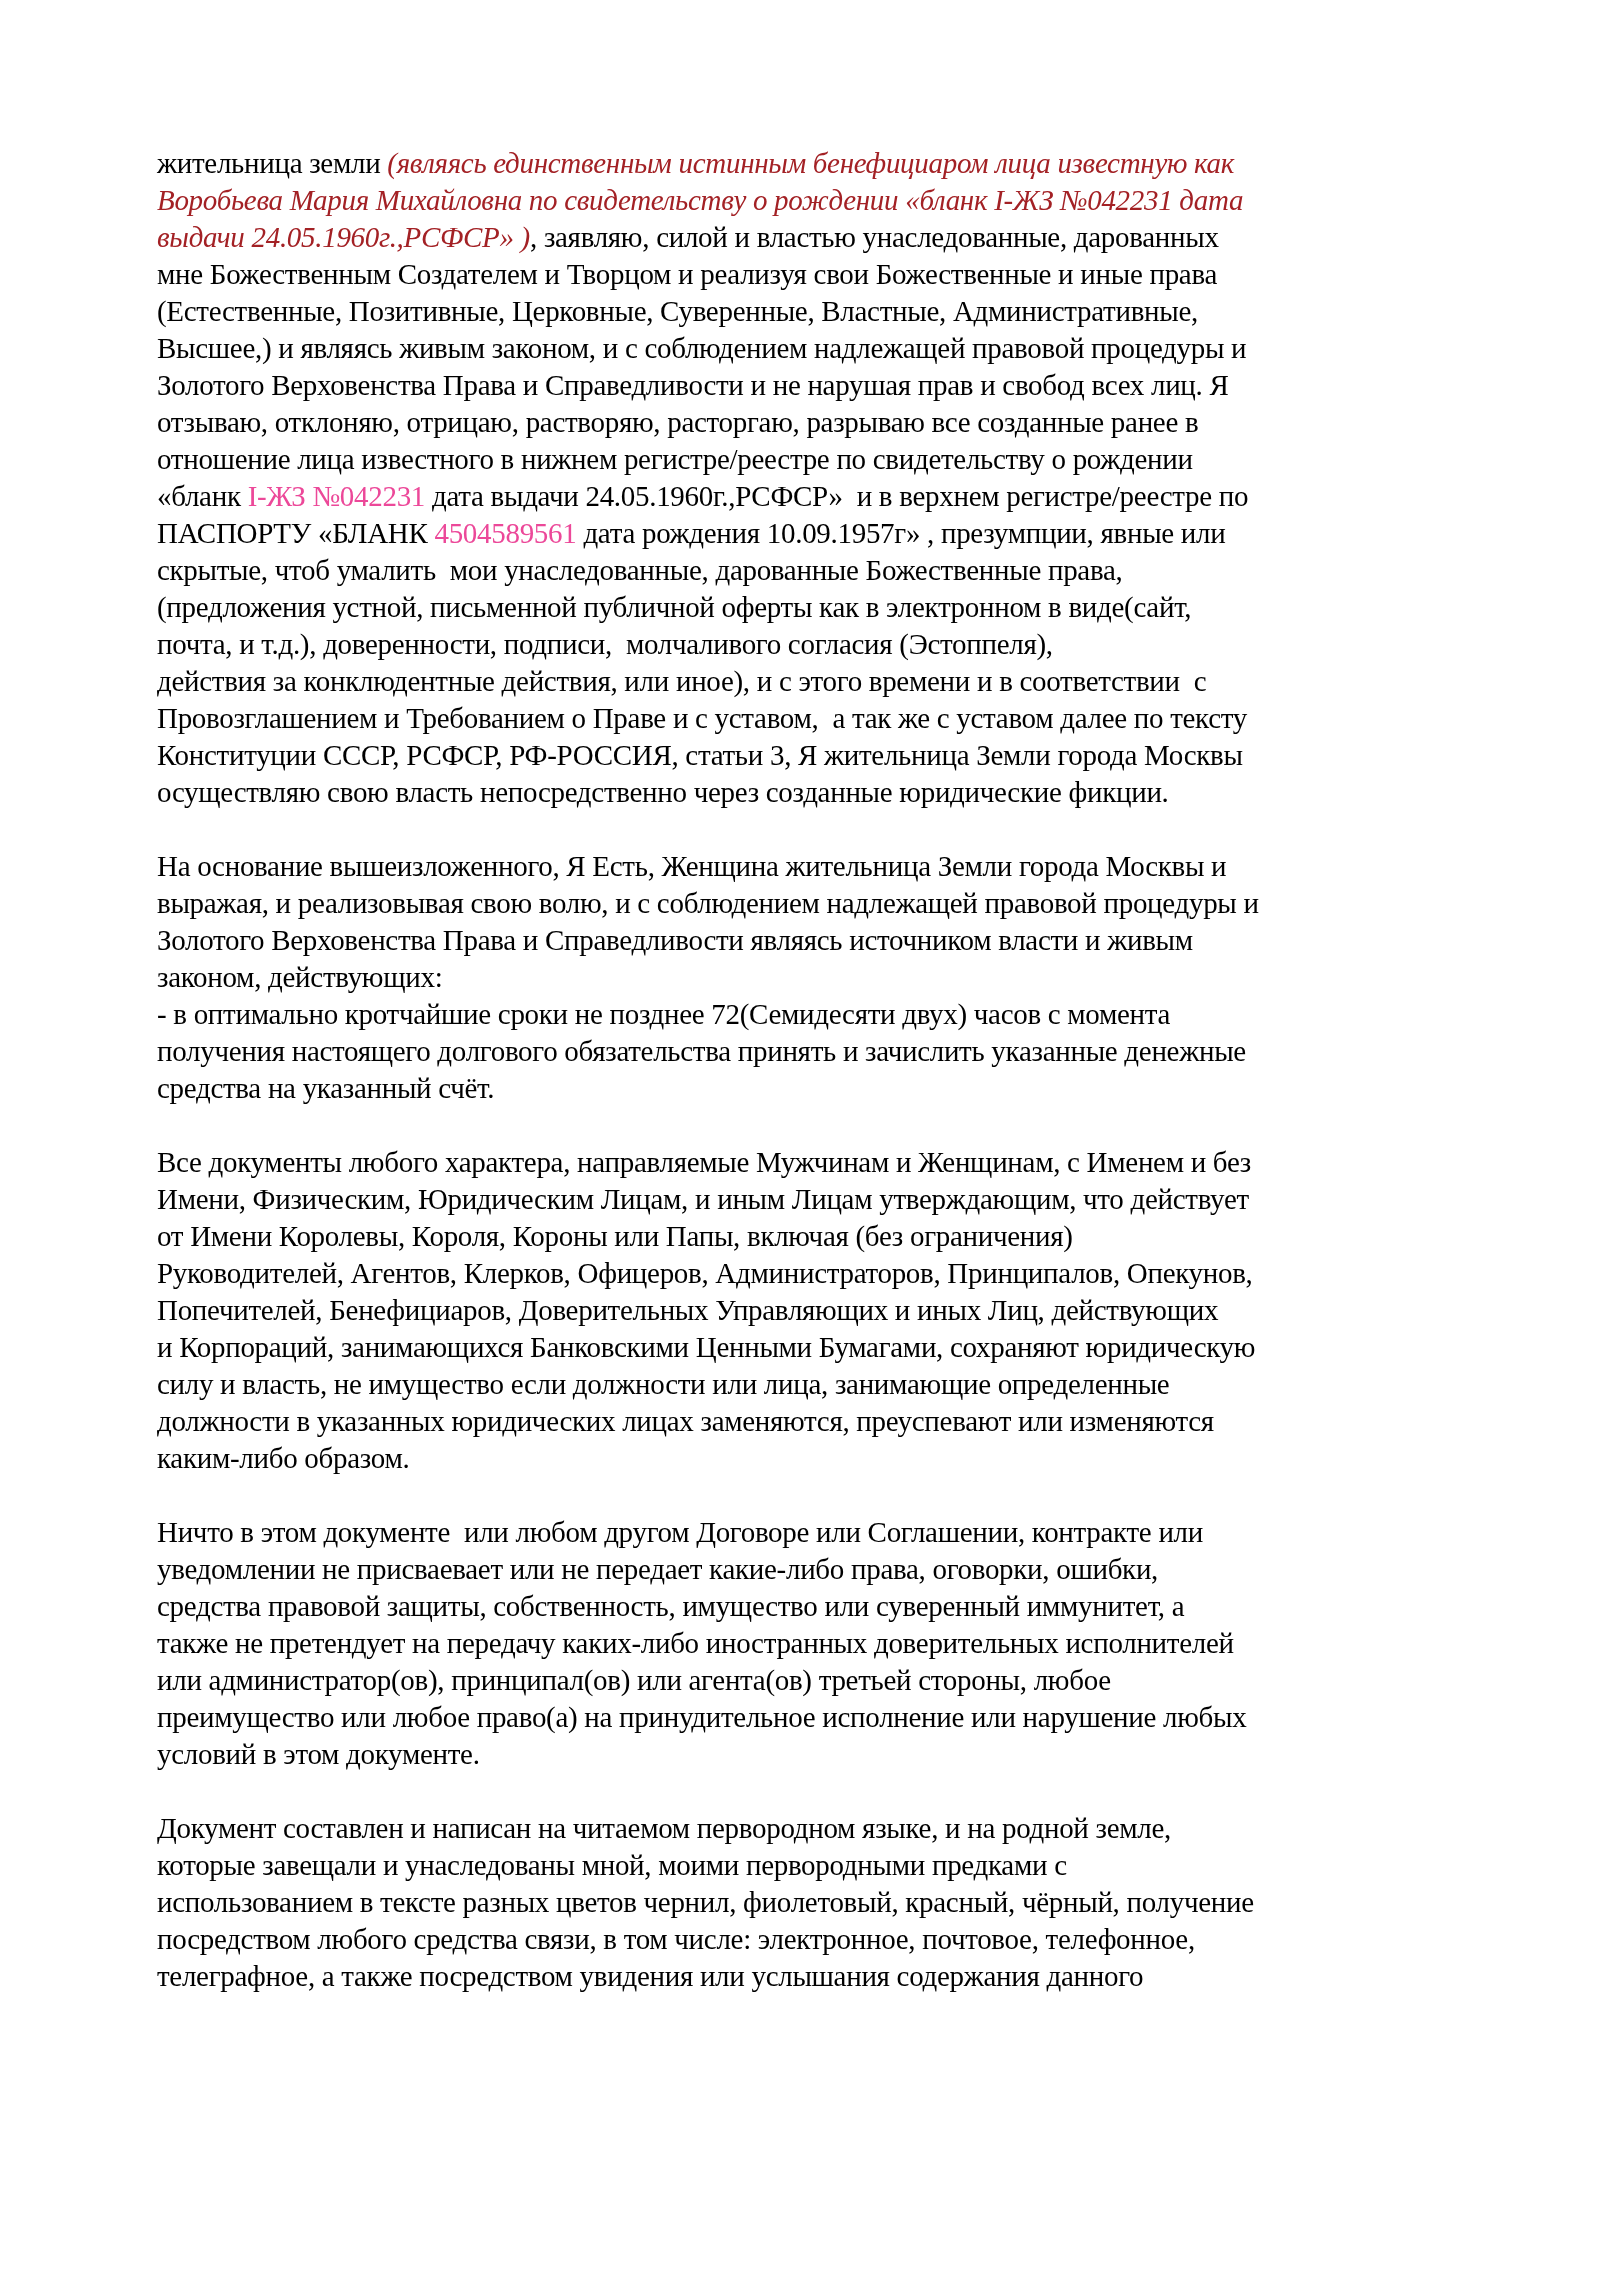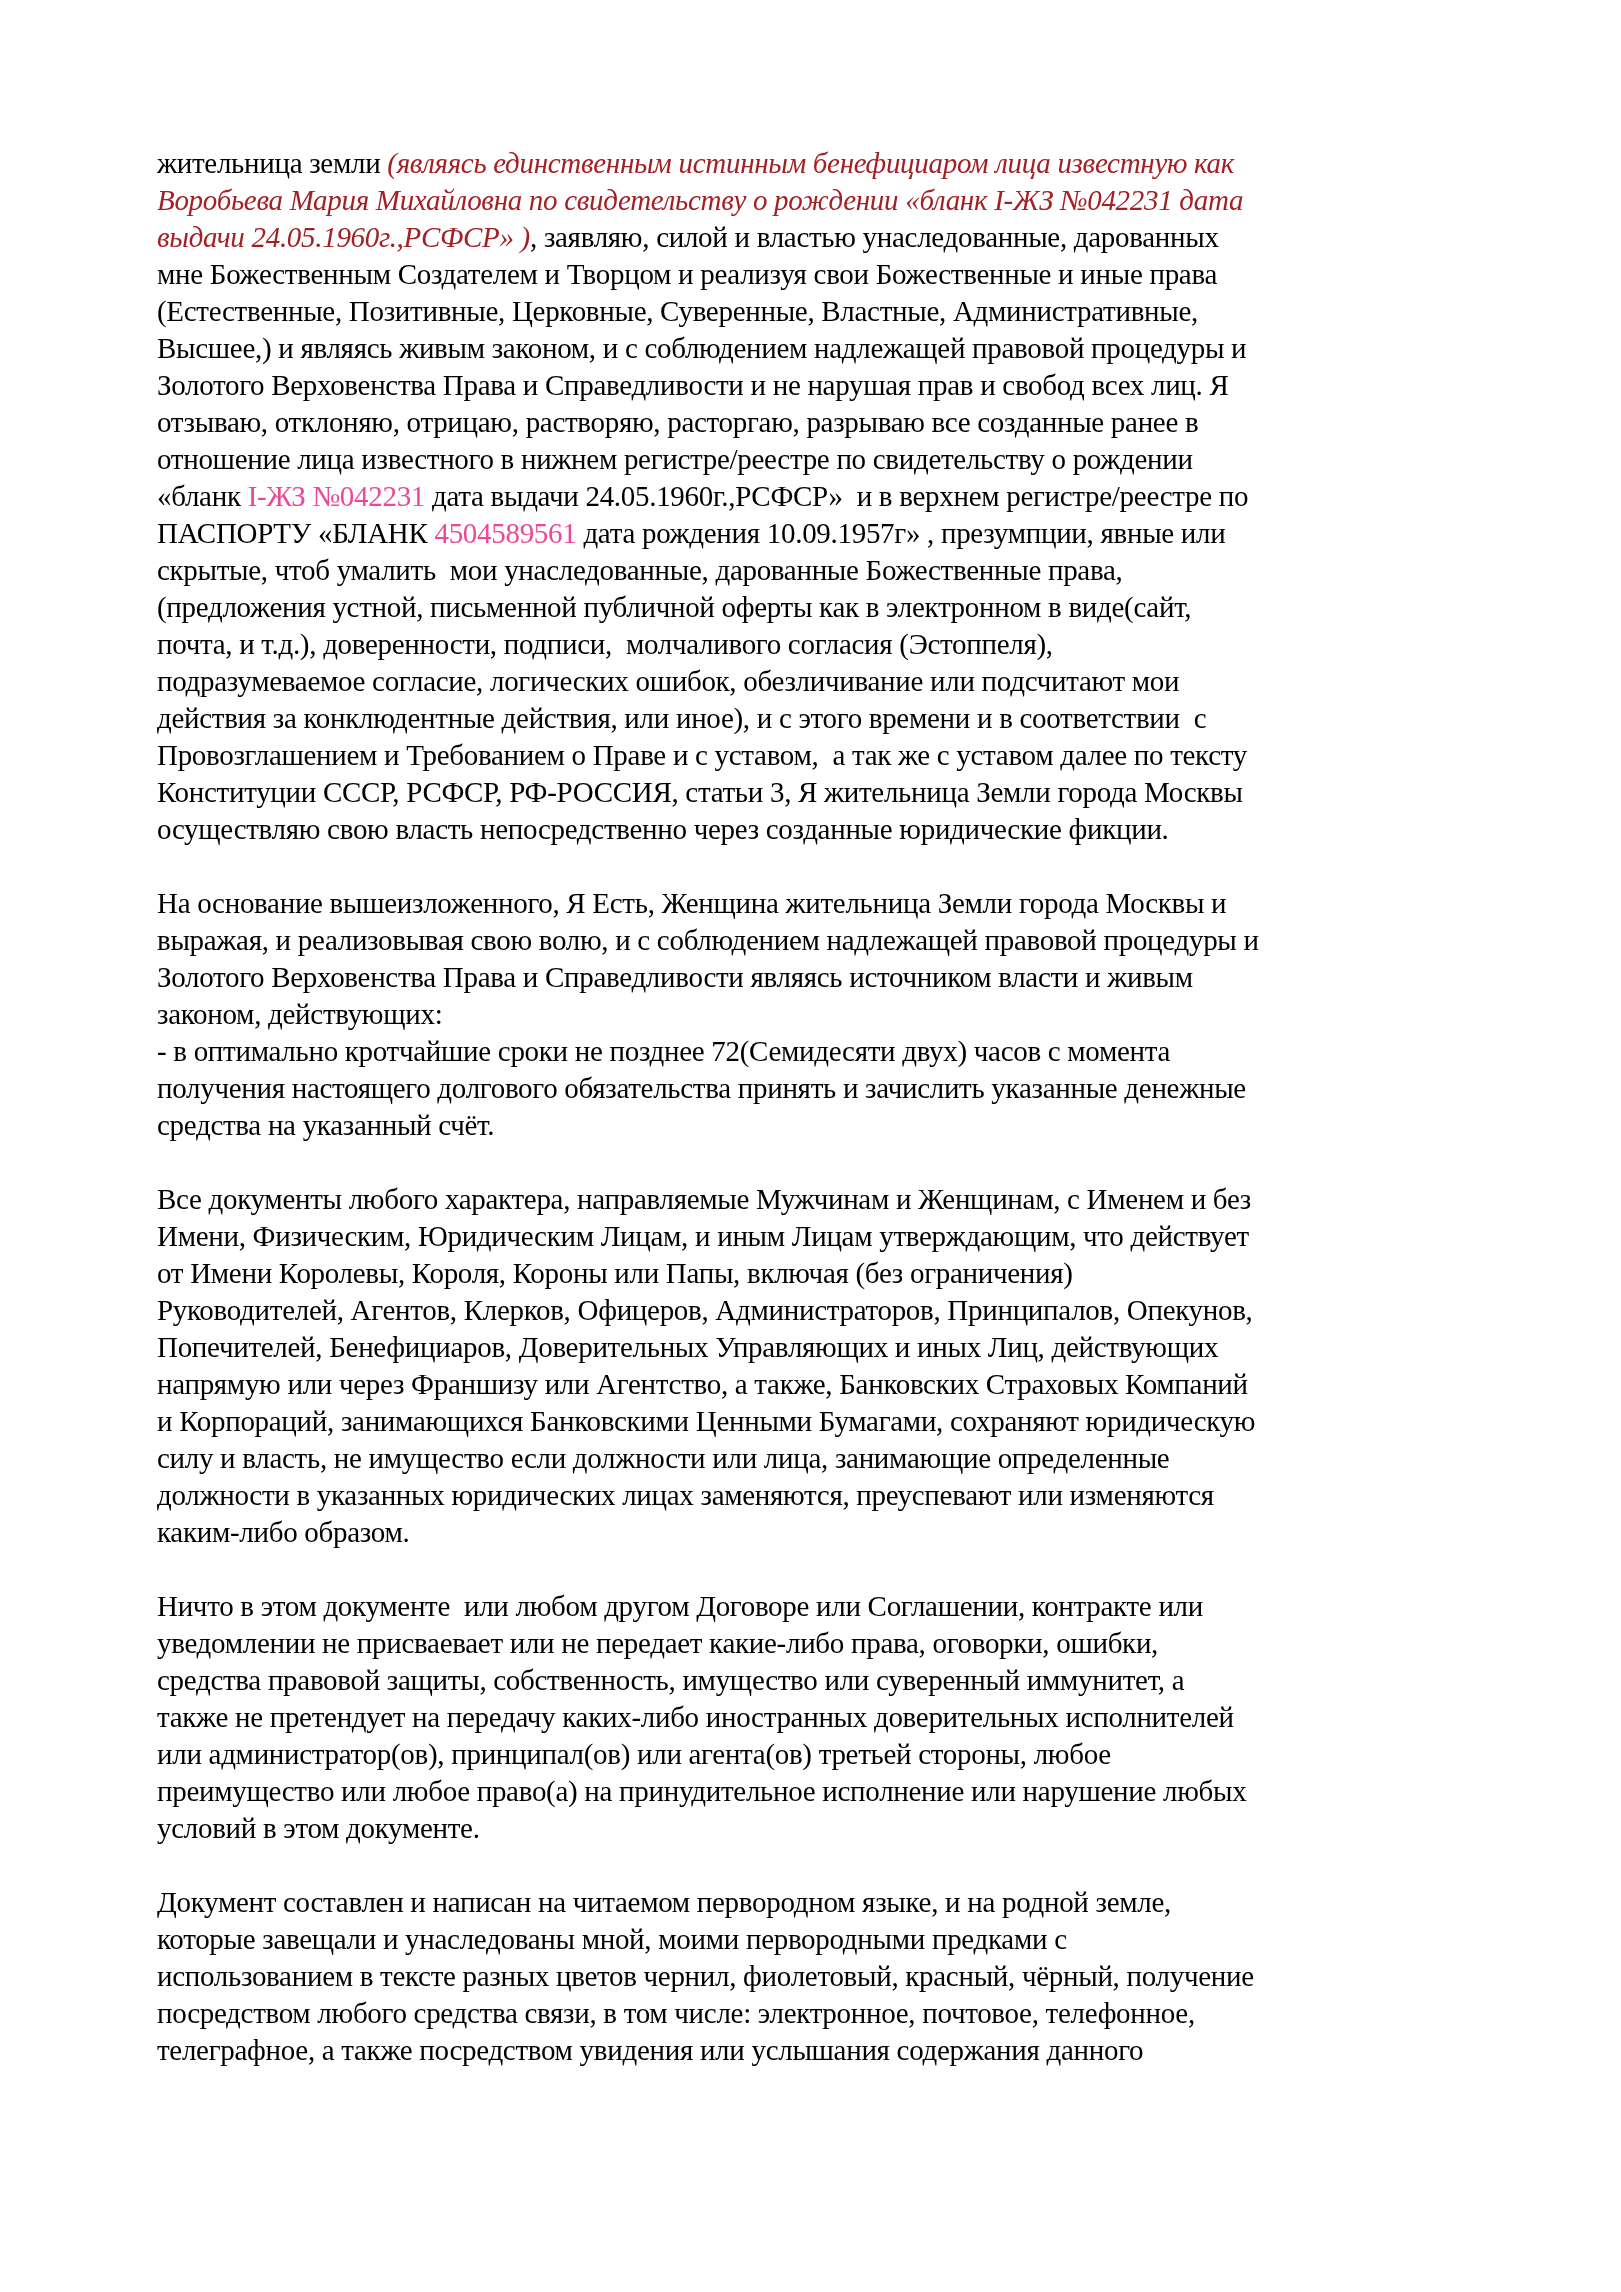"подразумеваемое согласие, логических" div.line { html: <div><span>подразумеваемое согласие, логических ошибок, обезличивание или подсчитают мои</span></div> -> none }
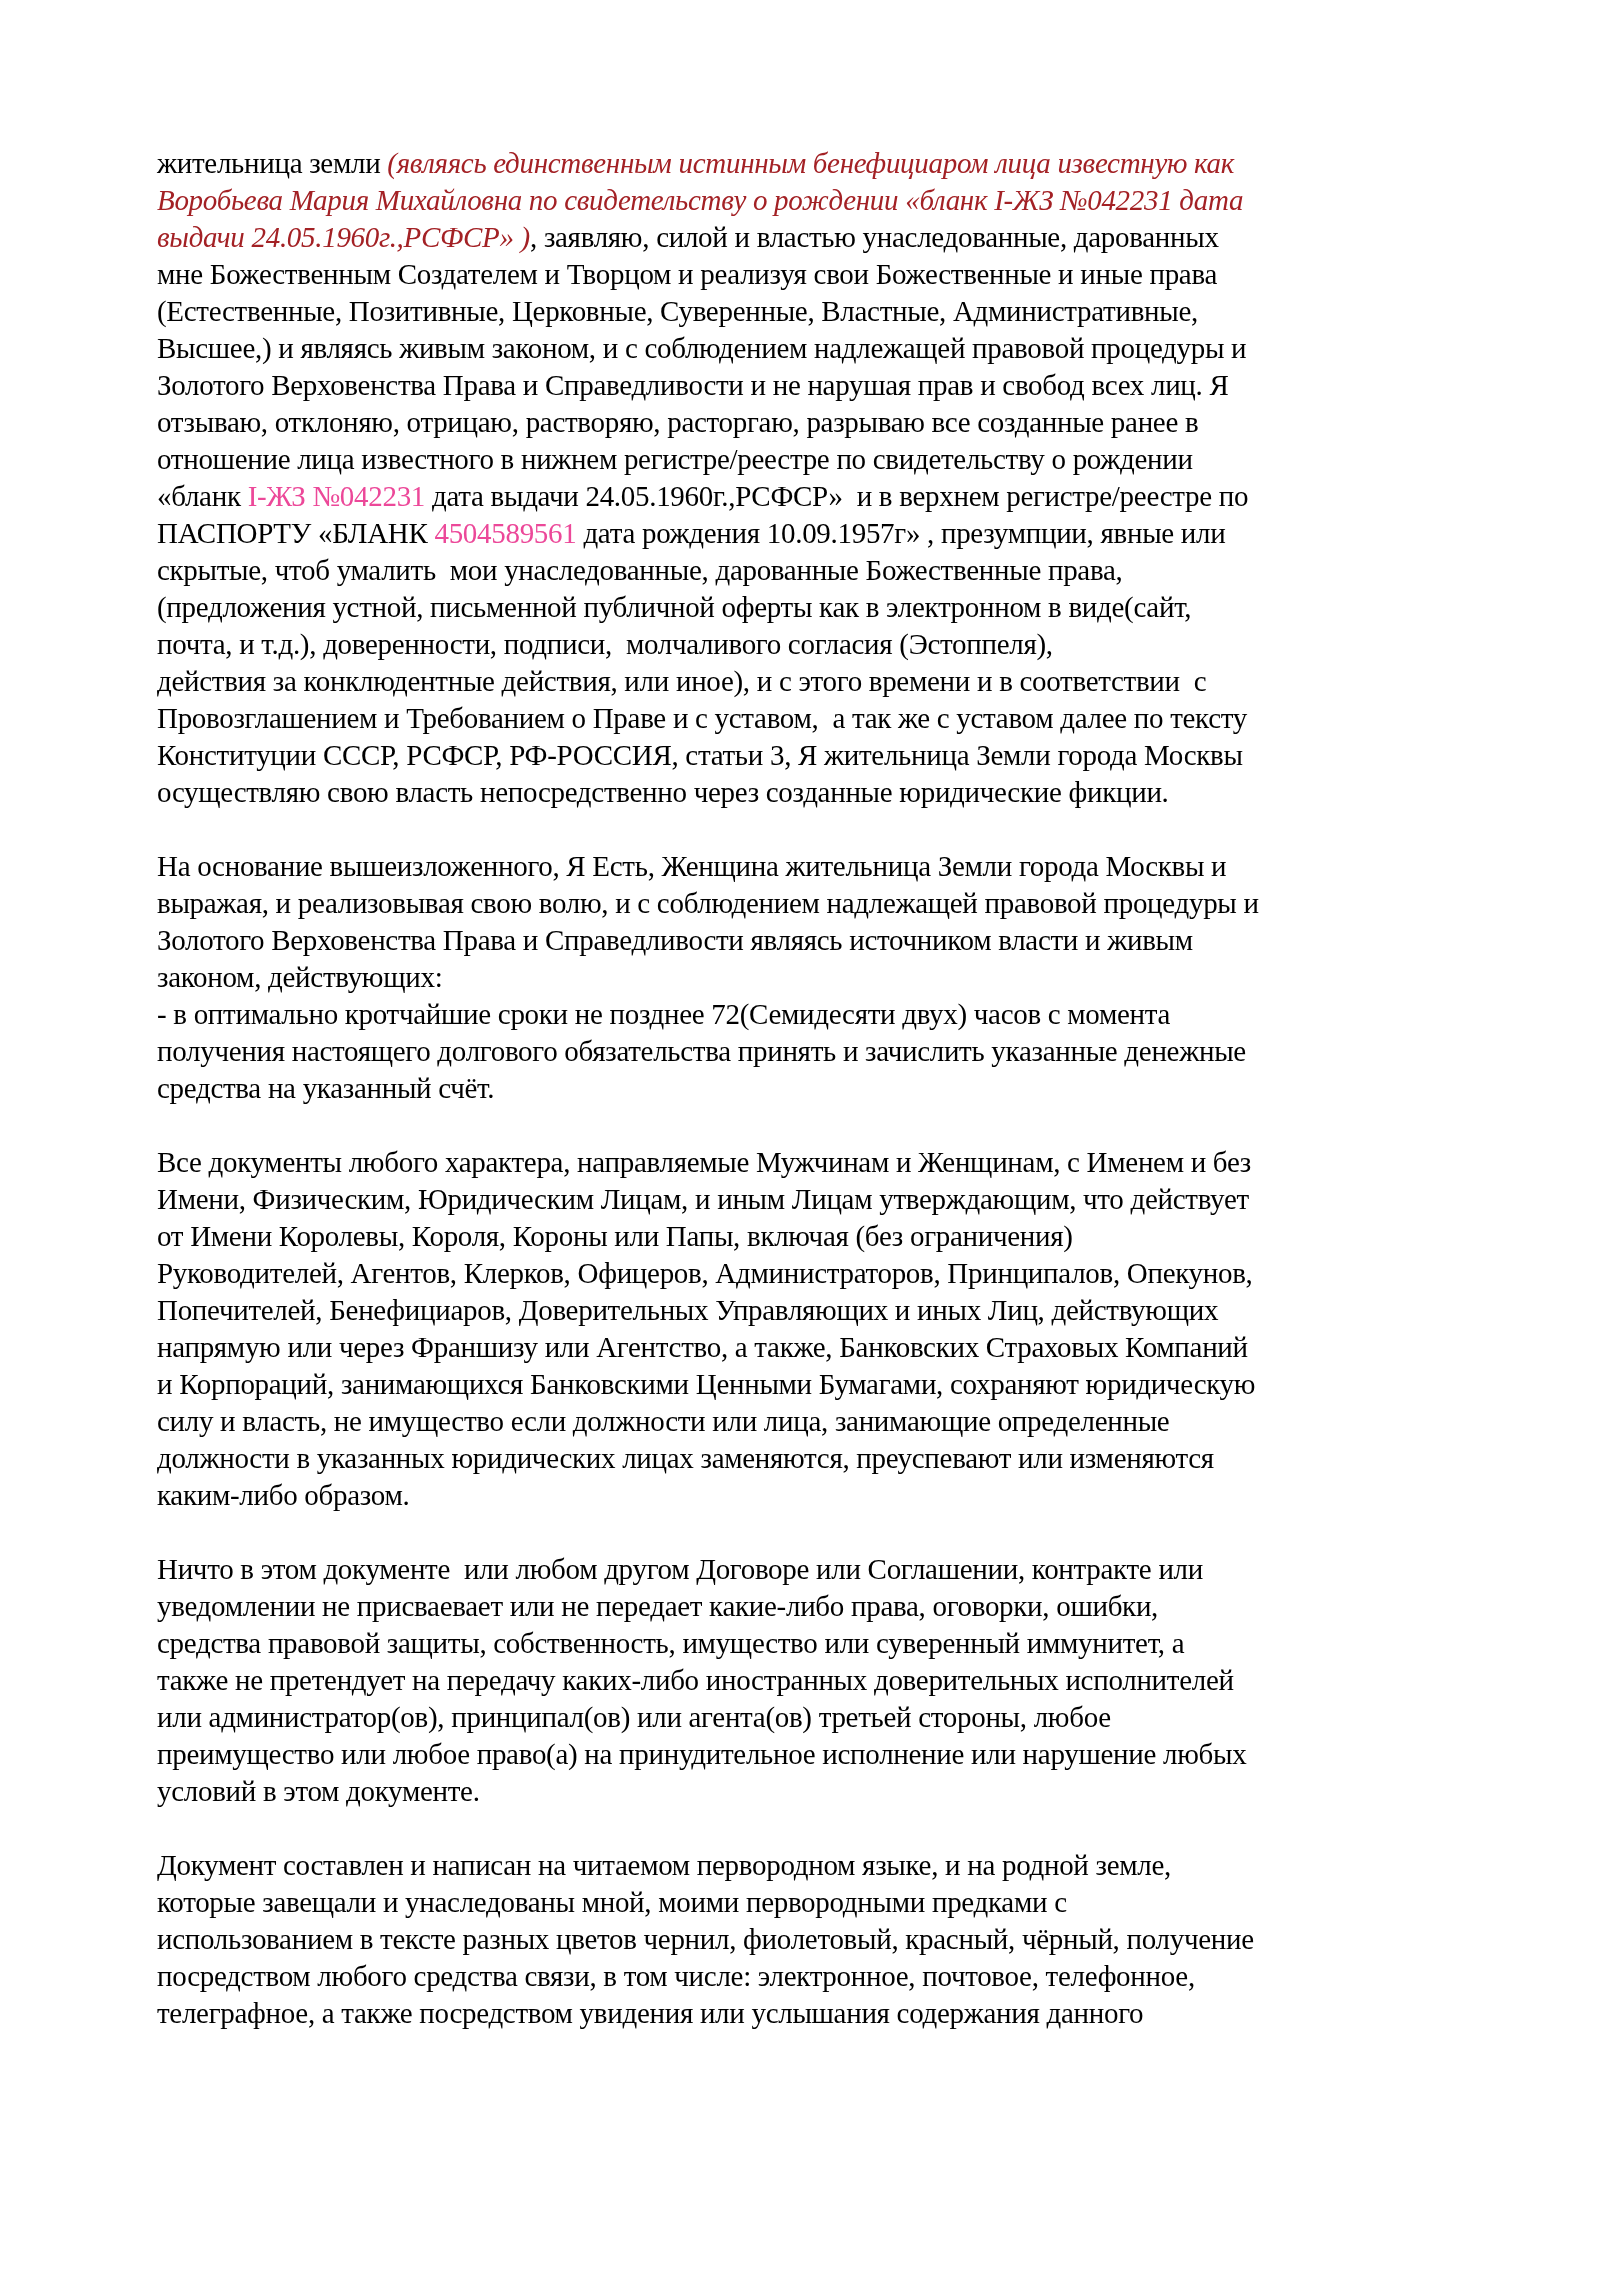"напрямую или через Франшизу или" div.line { html: <div><span>напрямую или через Франшизу или Агентство, а также, Банковских Страховых Компаний</span></div> -> none }
